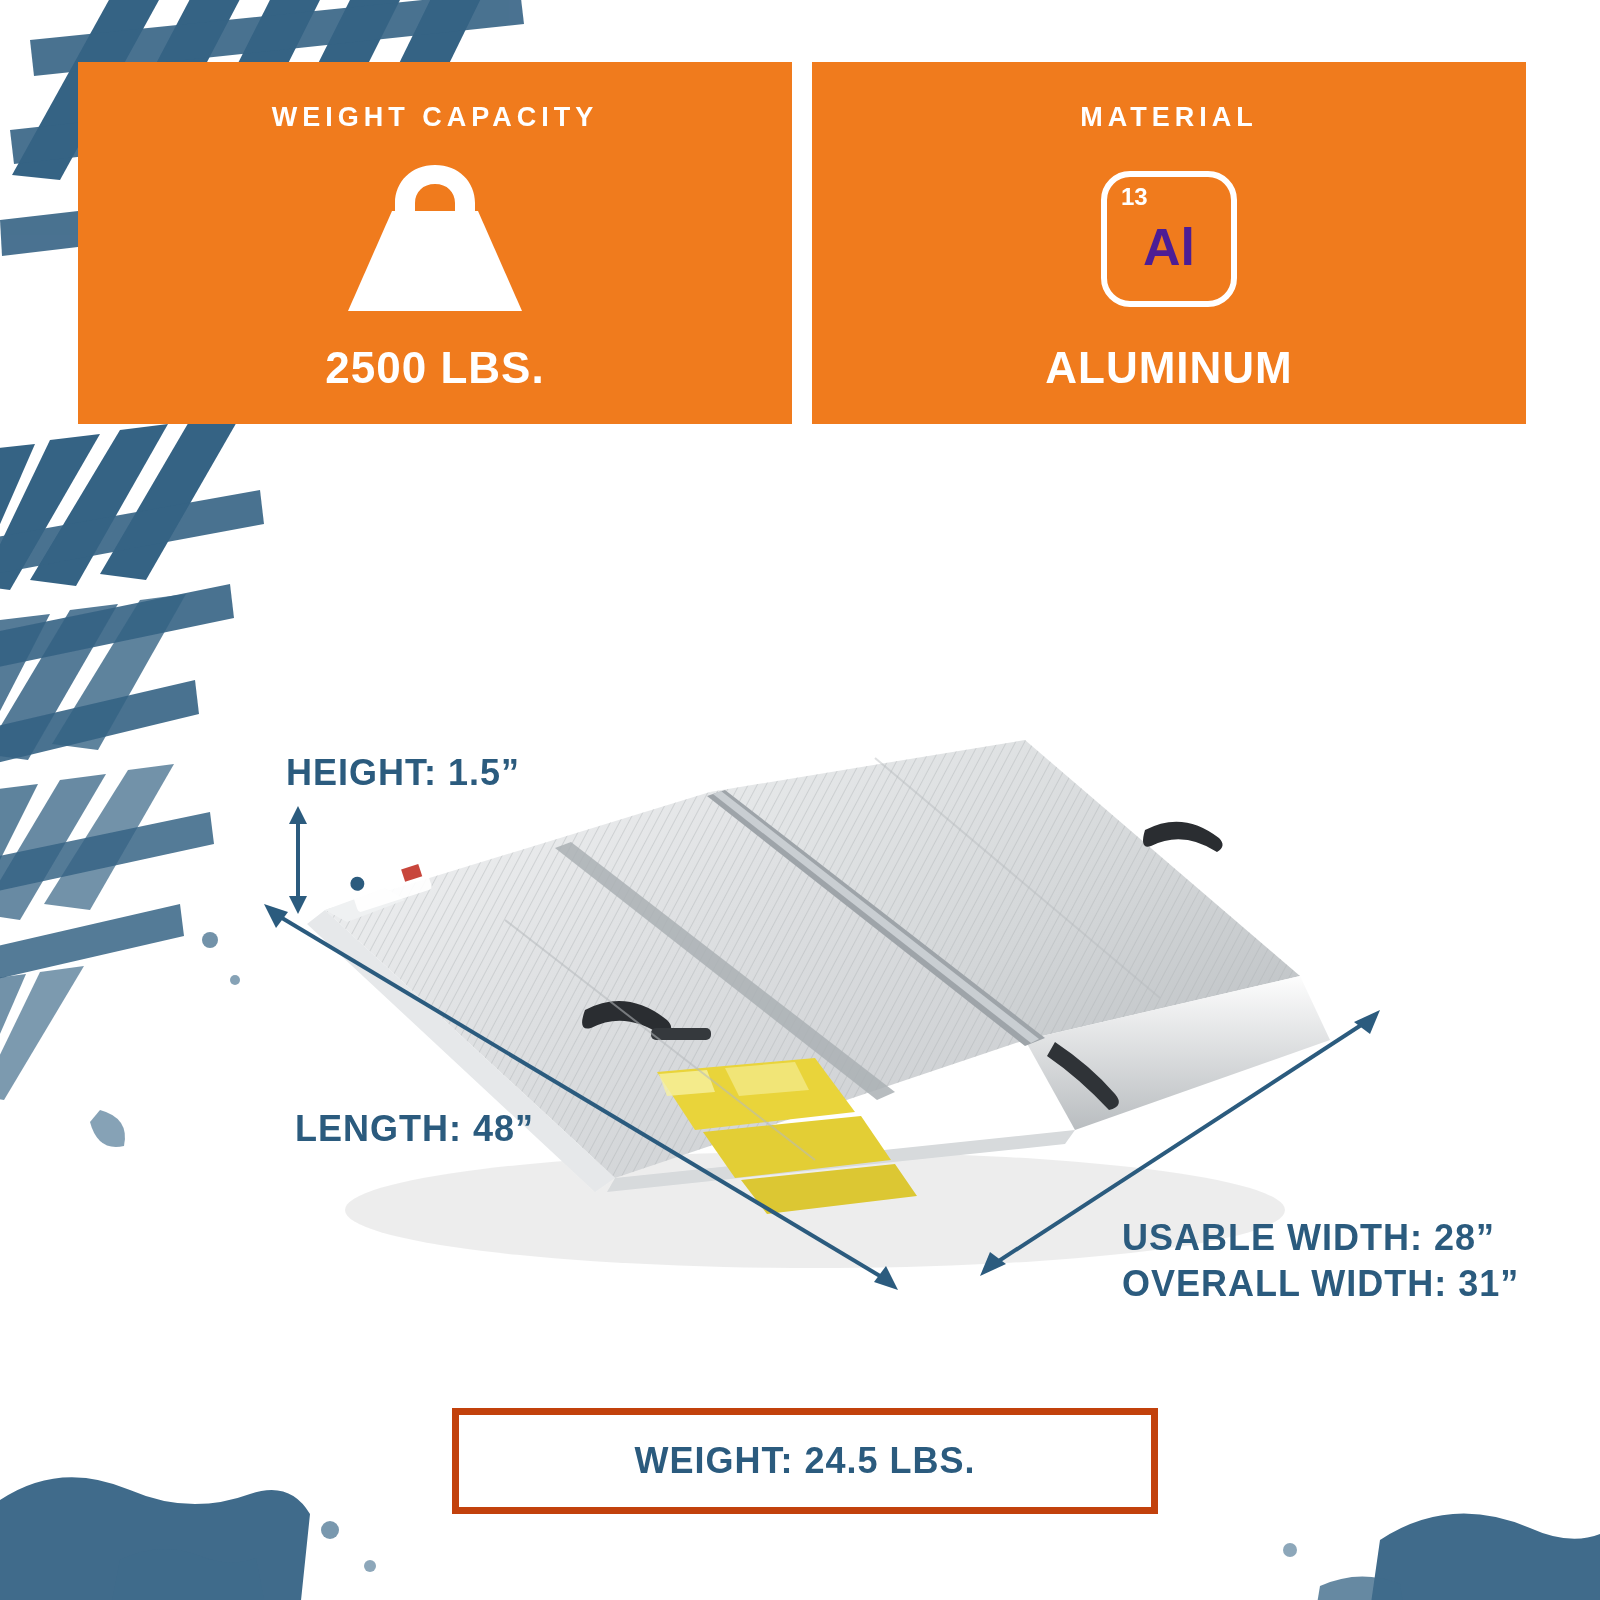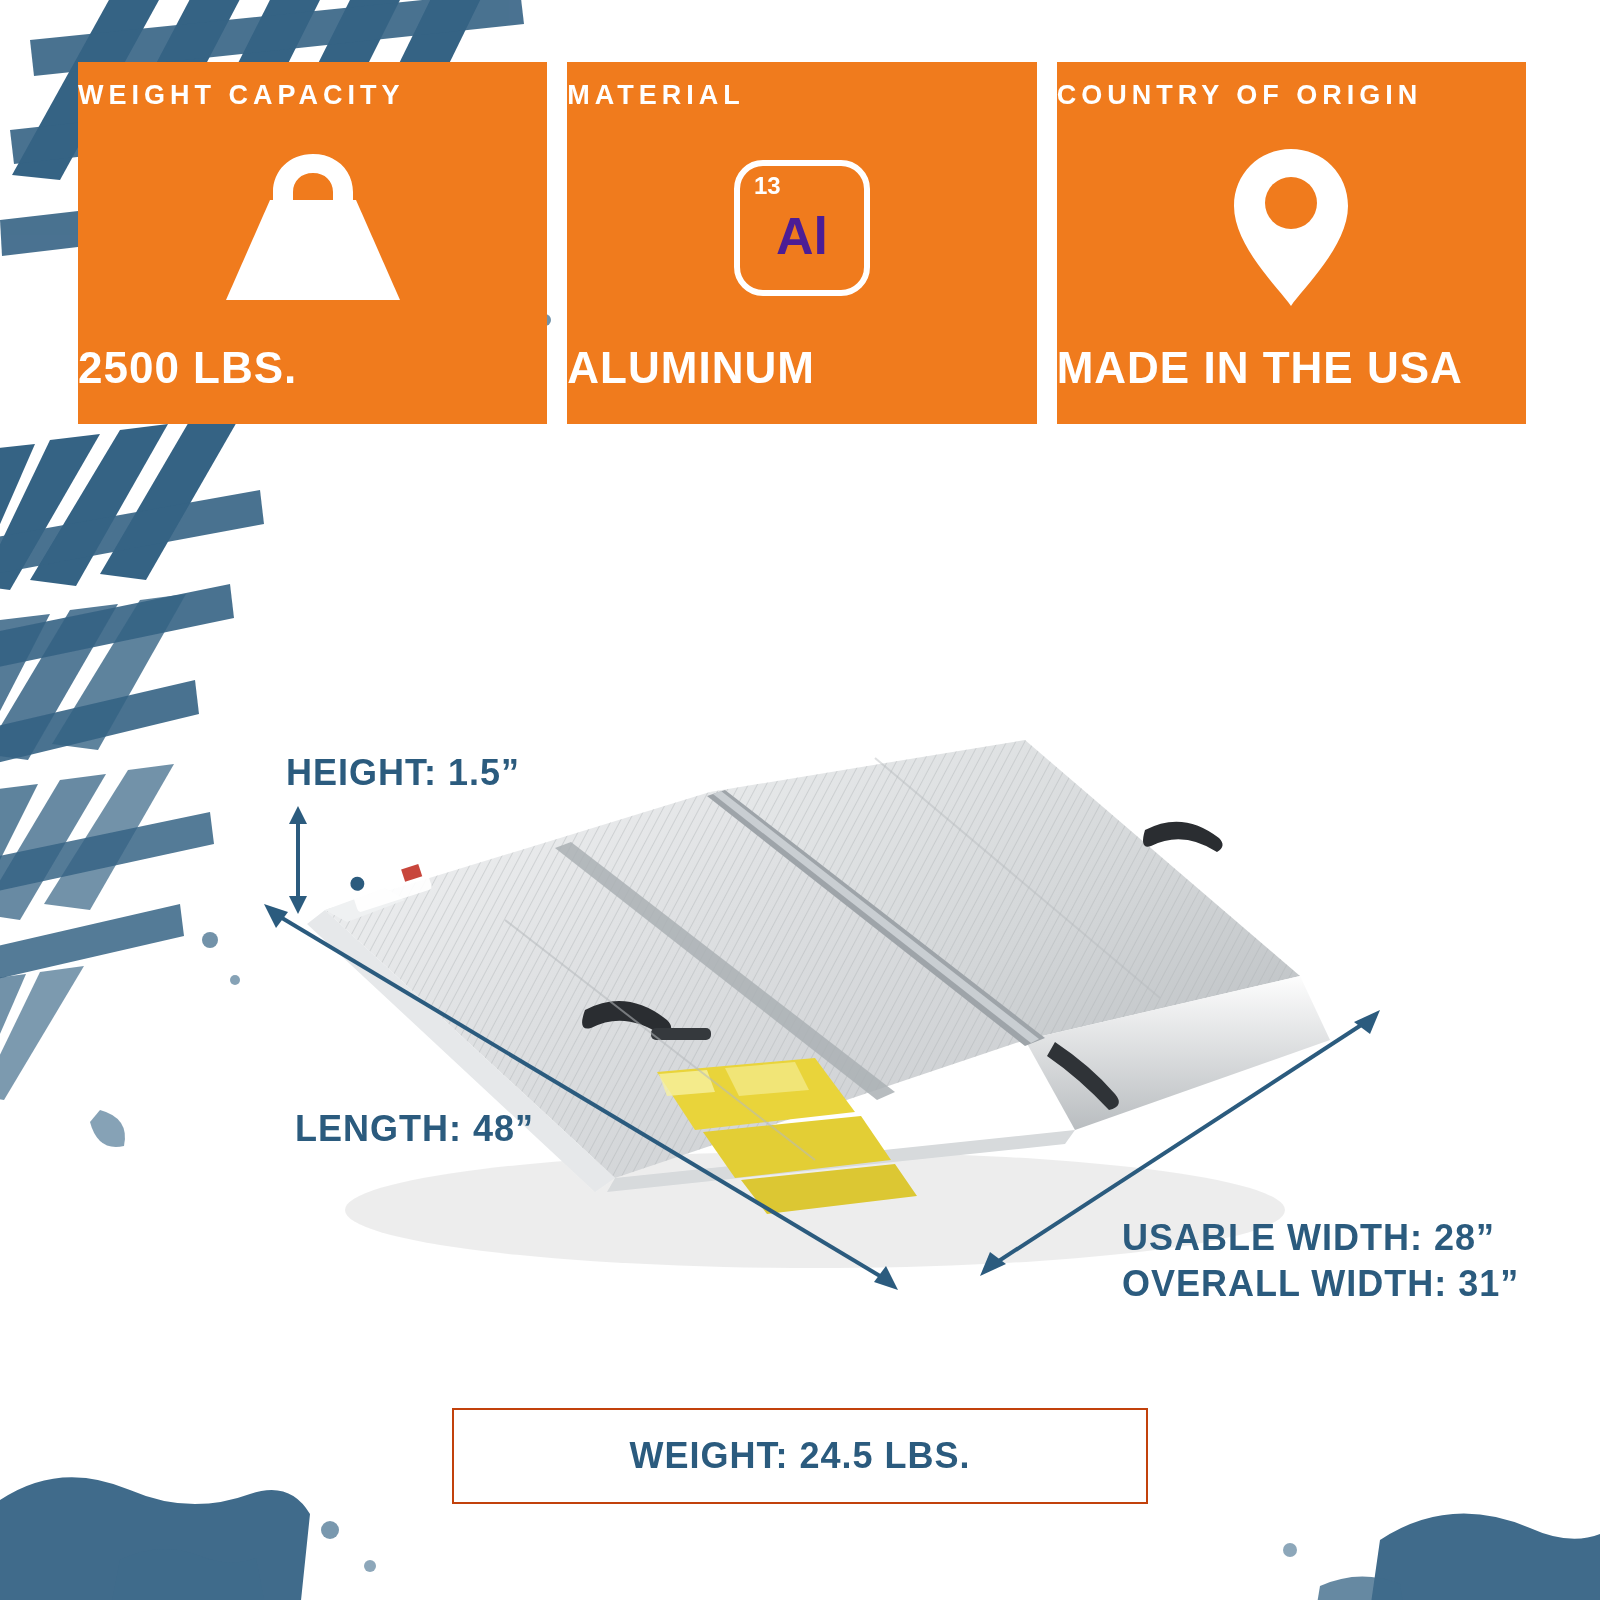"WEIGHT CAPACITY" .card { align-items: flex-start -> center; padding-top: 20px -> 42px }
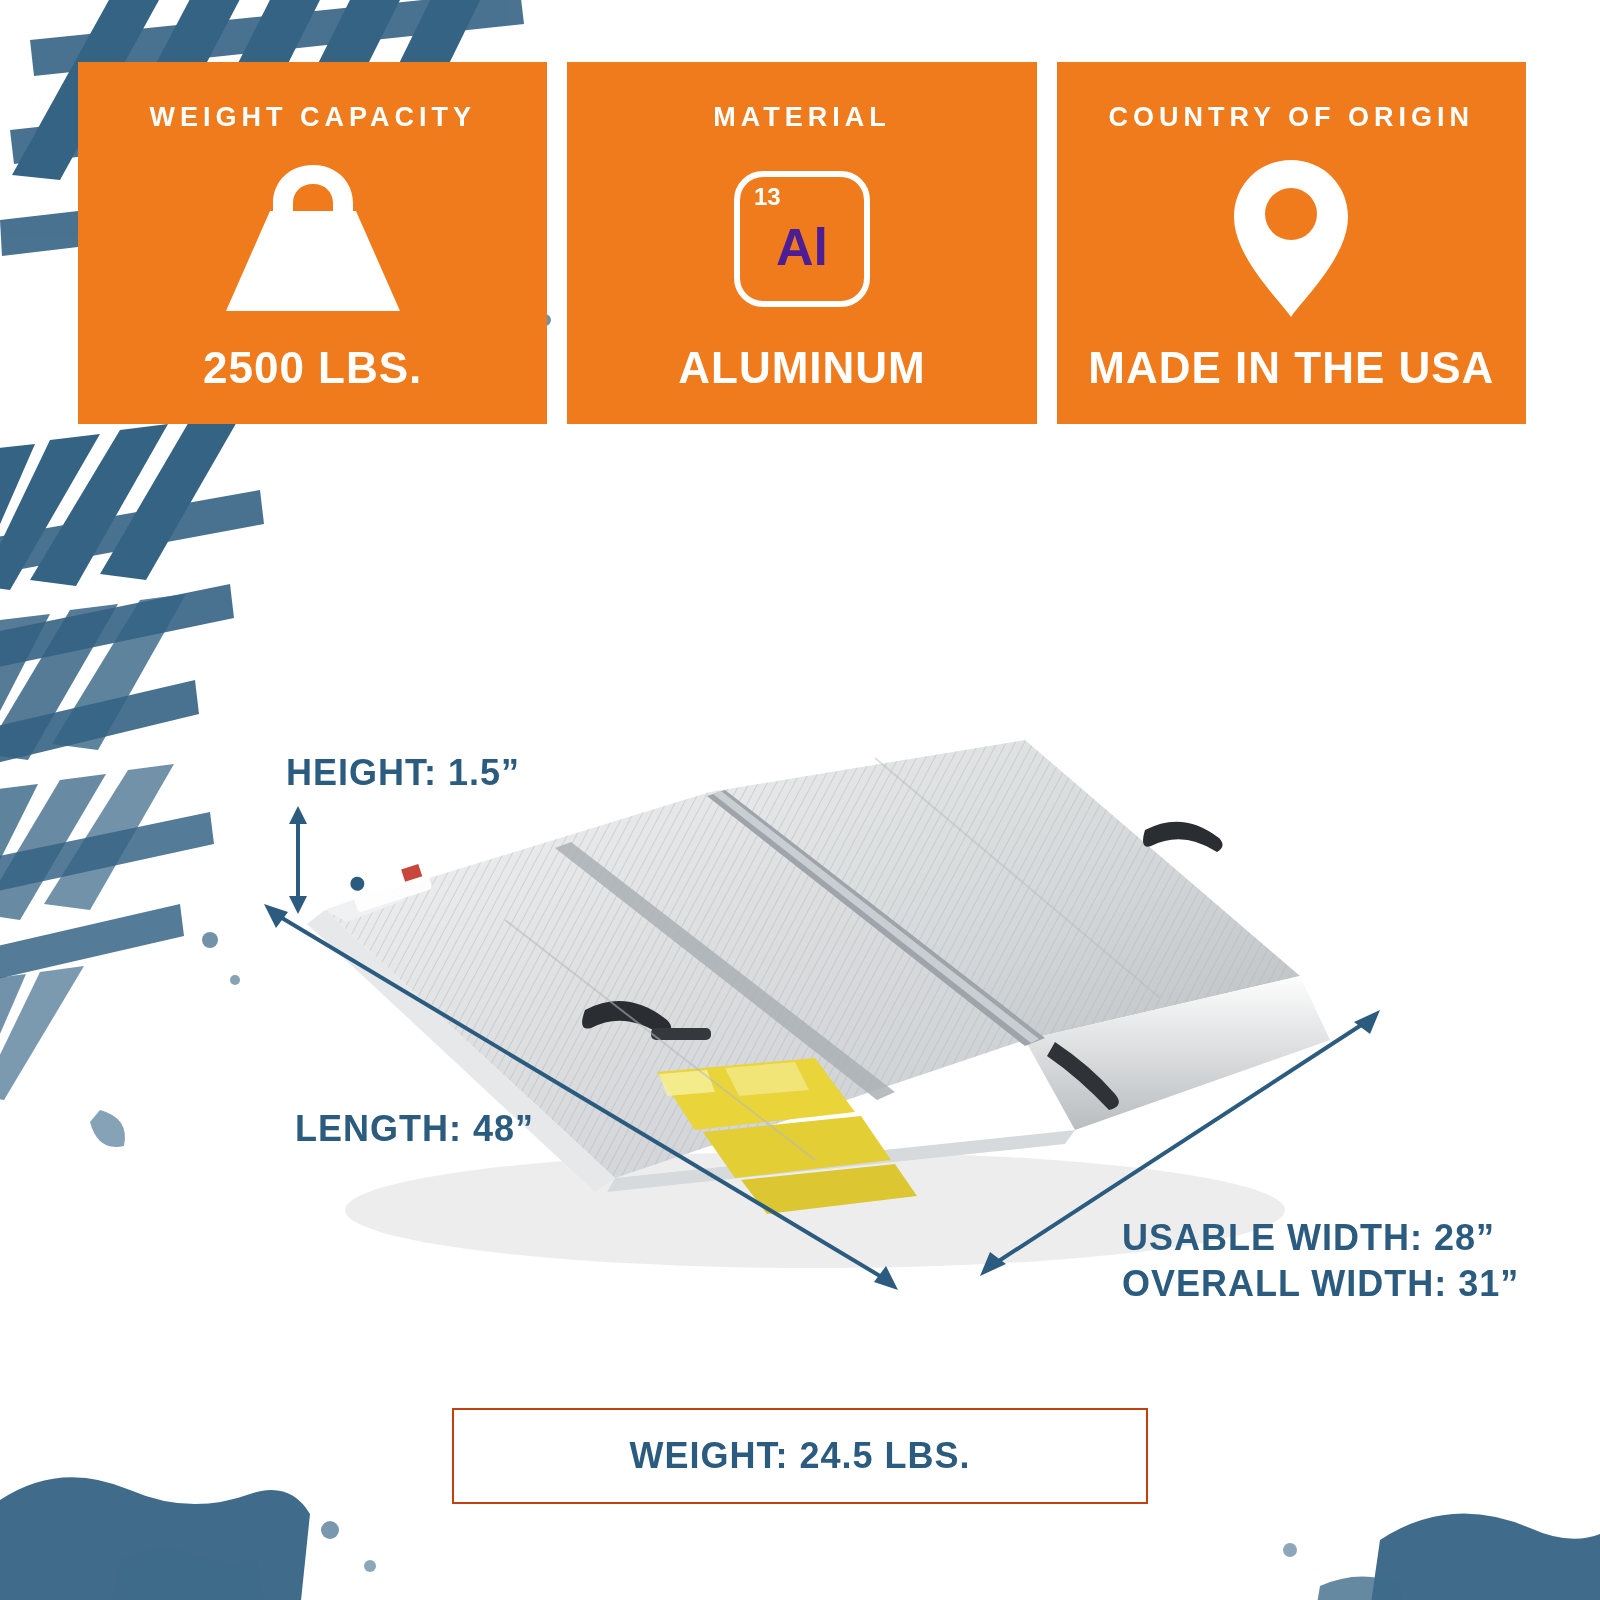"COUNTRY OF ORIGIN" div.card { html: <div> <div>COUNTRY OF ORIGIN</div> <div> <svg> <path></path> <circle></circle> </svg> </div> <div>MADE IN THE USA</div> </div> -> none }
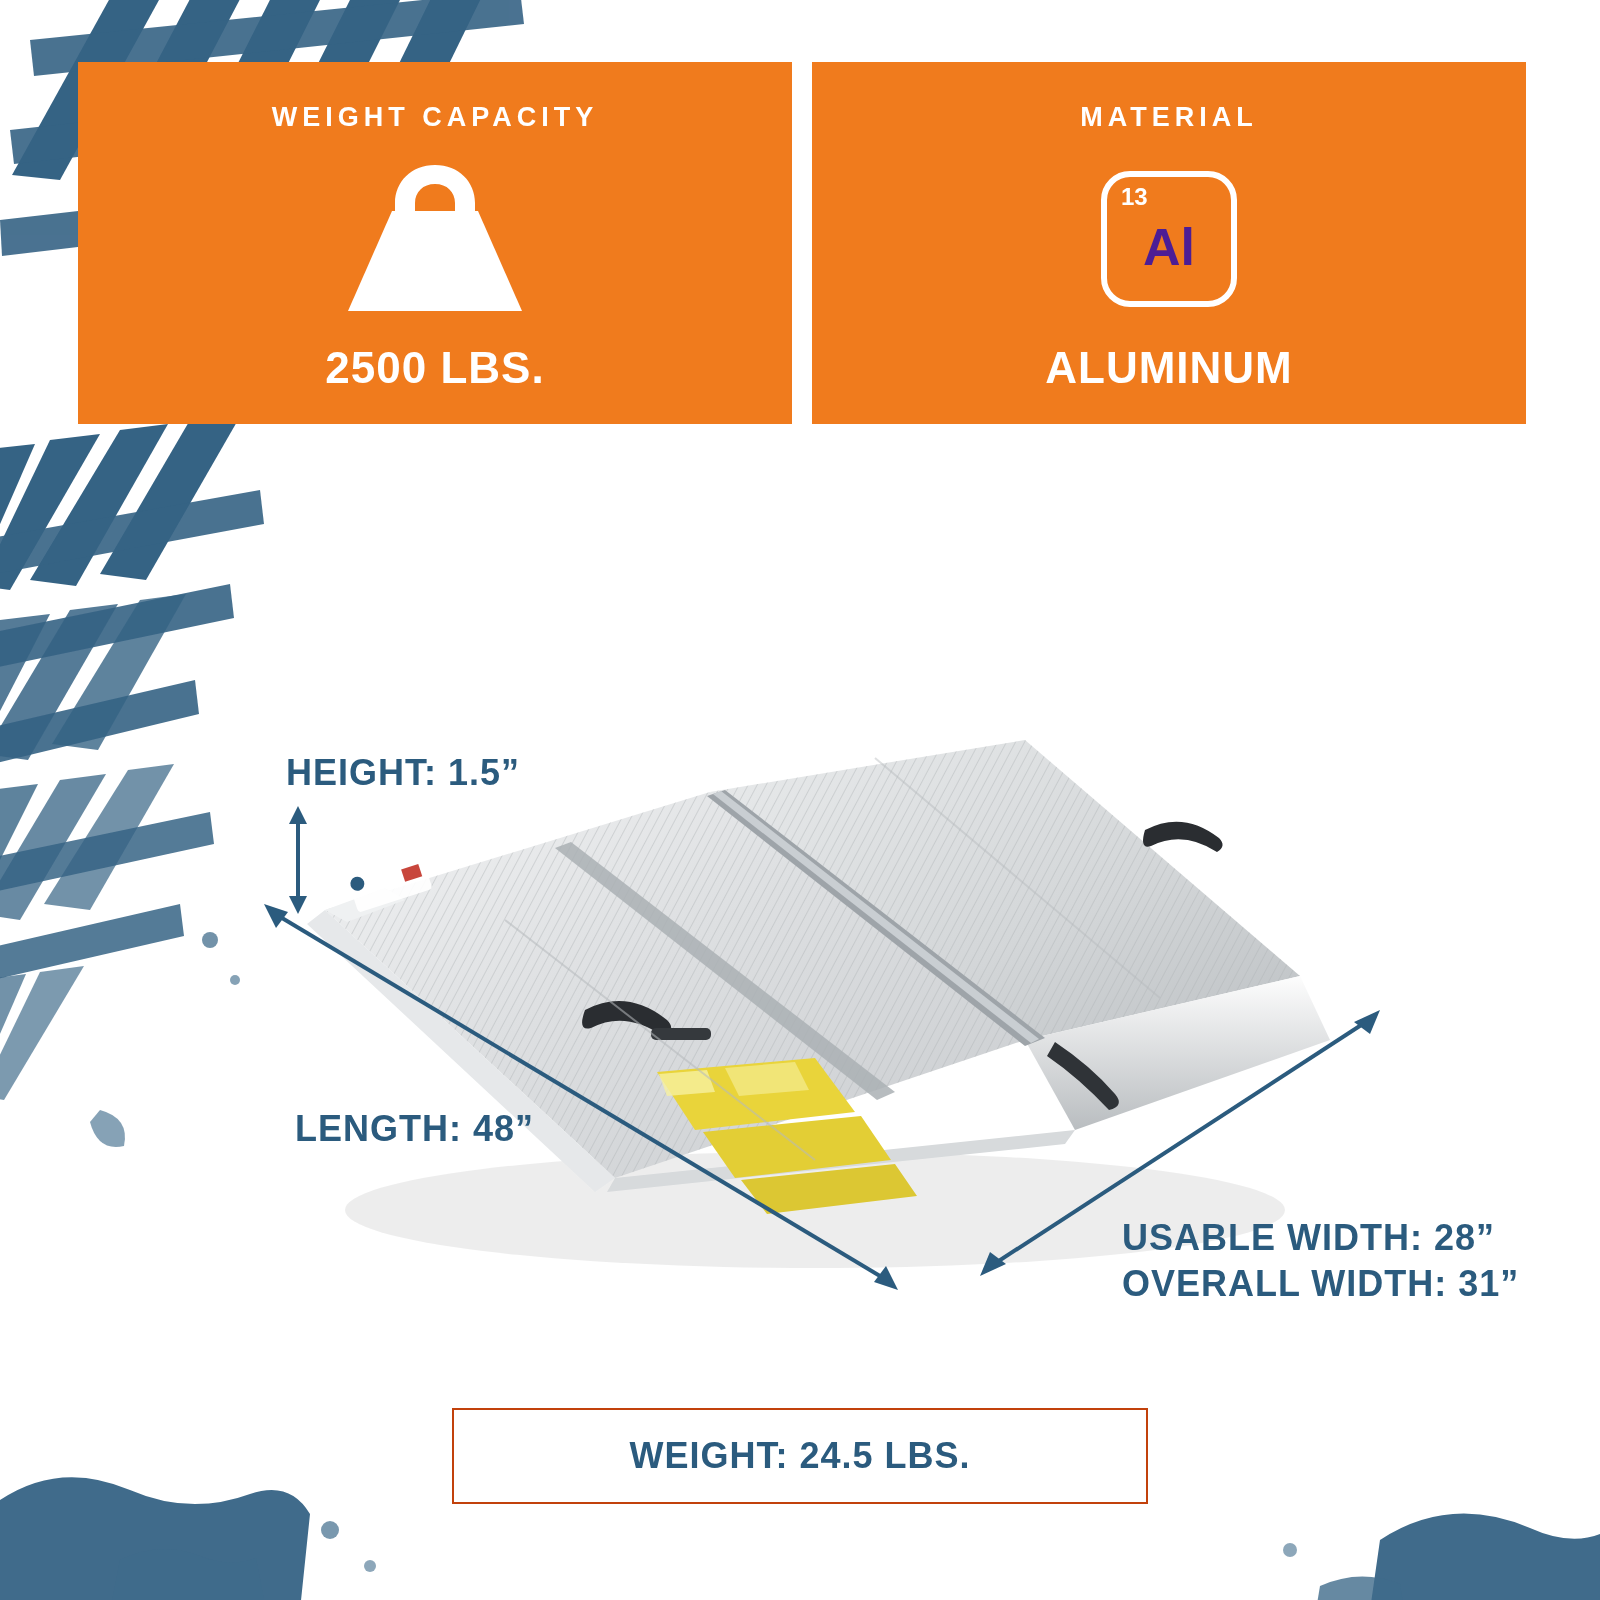"WEIGHT: 24.5 LBS." .weightbox { border: 2px solid #c2410c -> 7px solid #c2410c }
